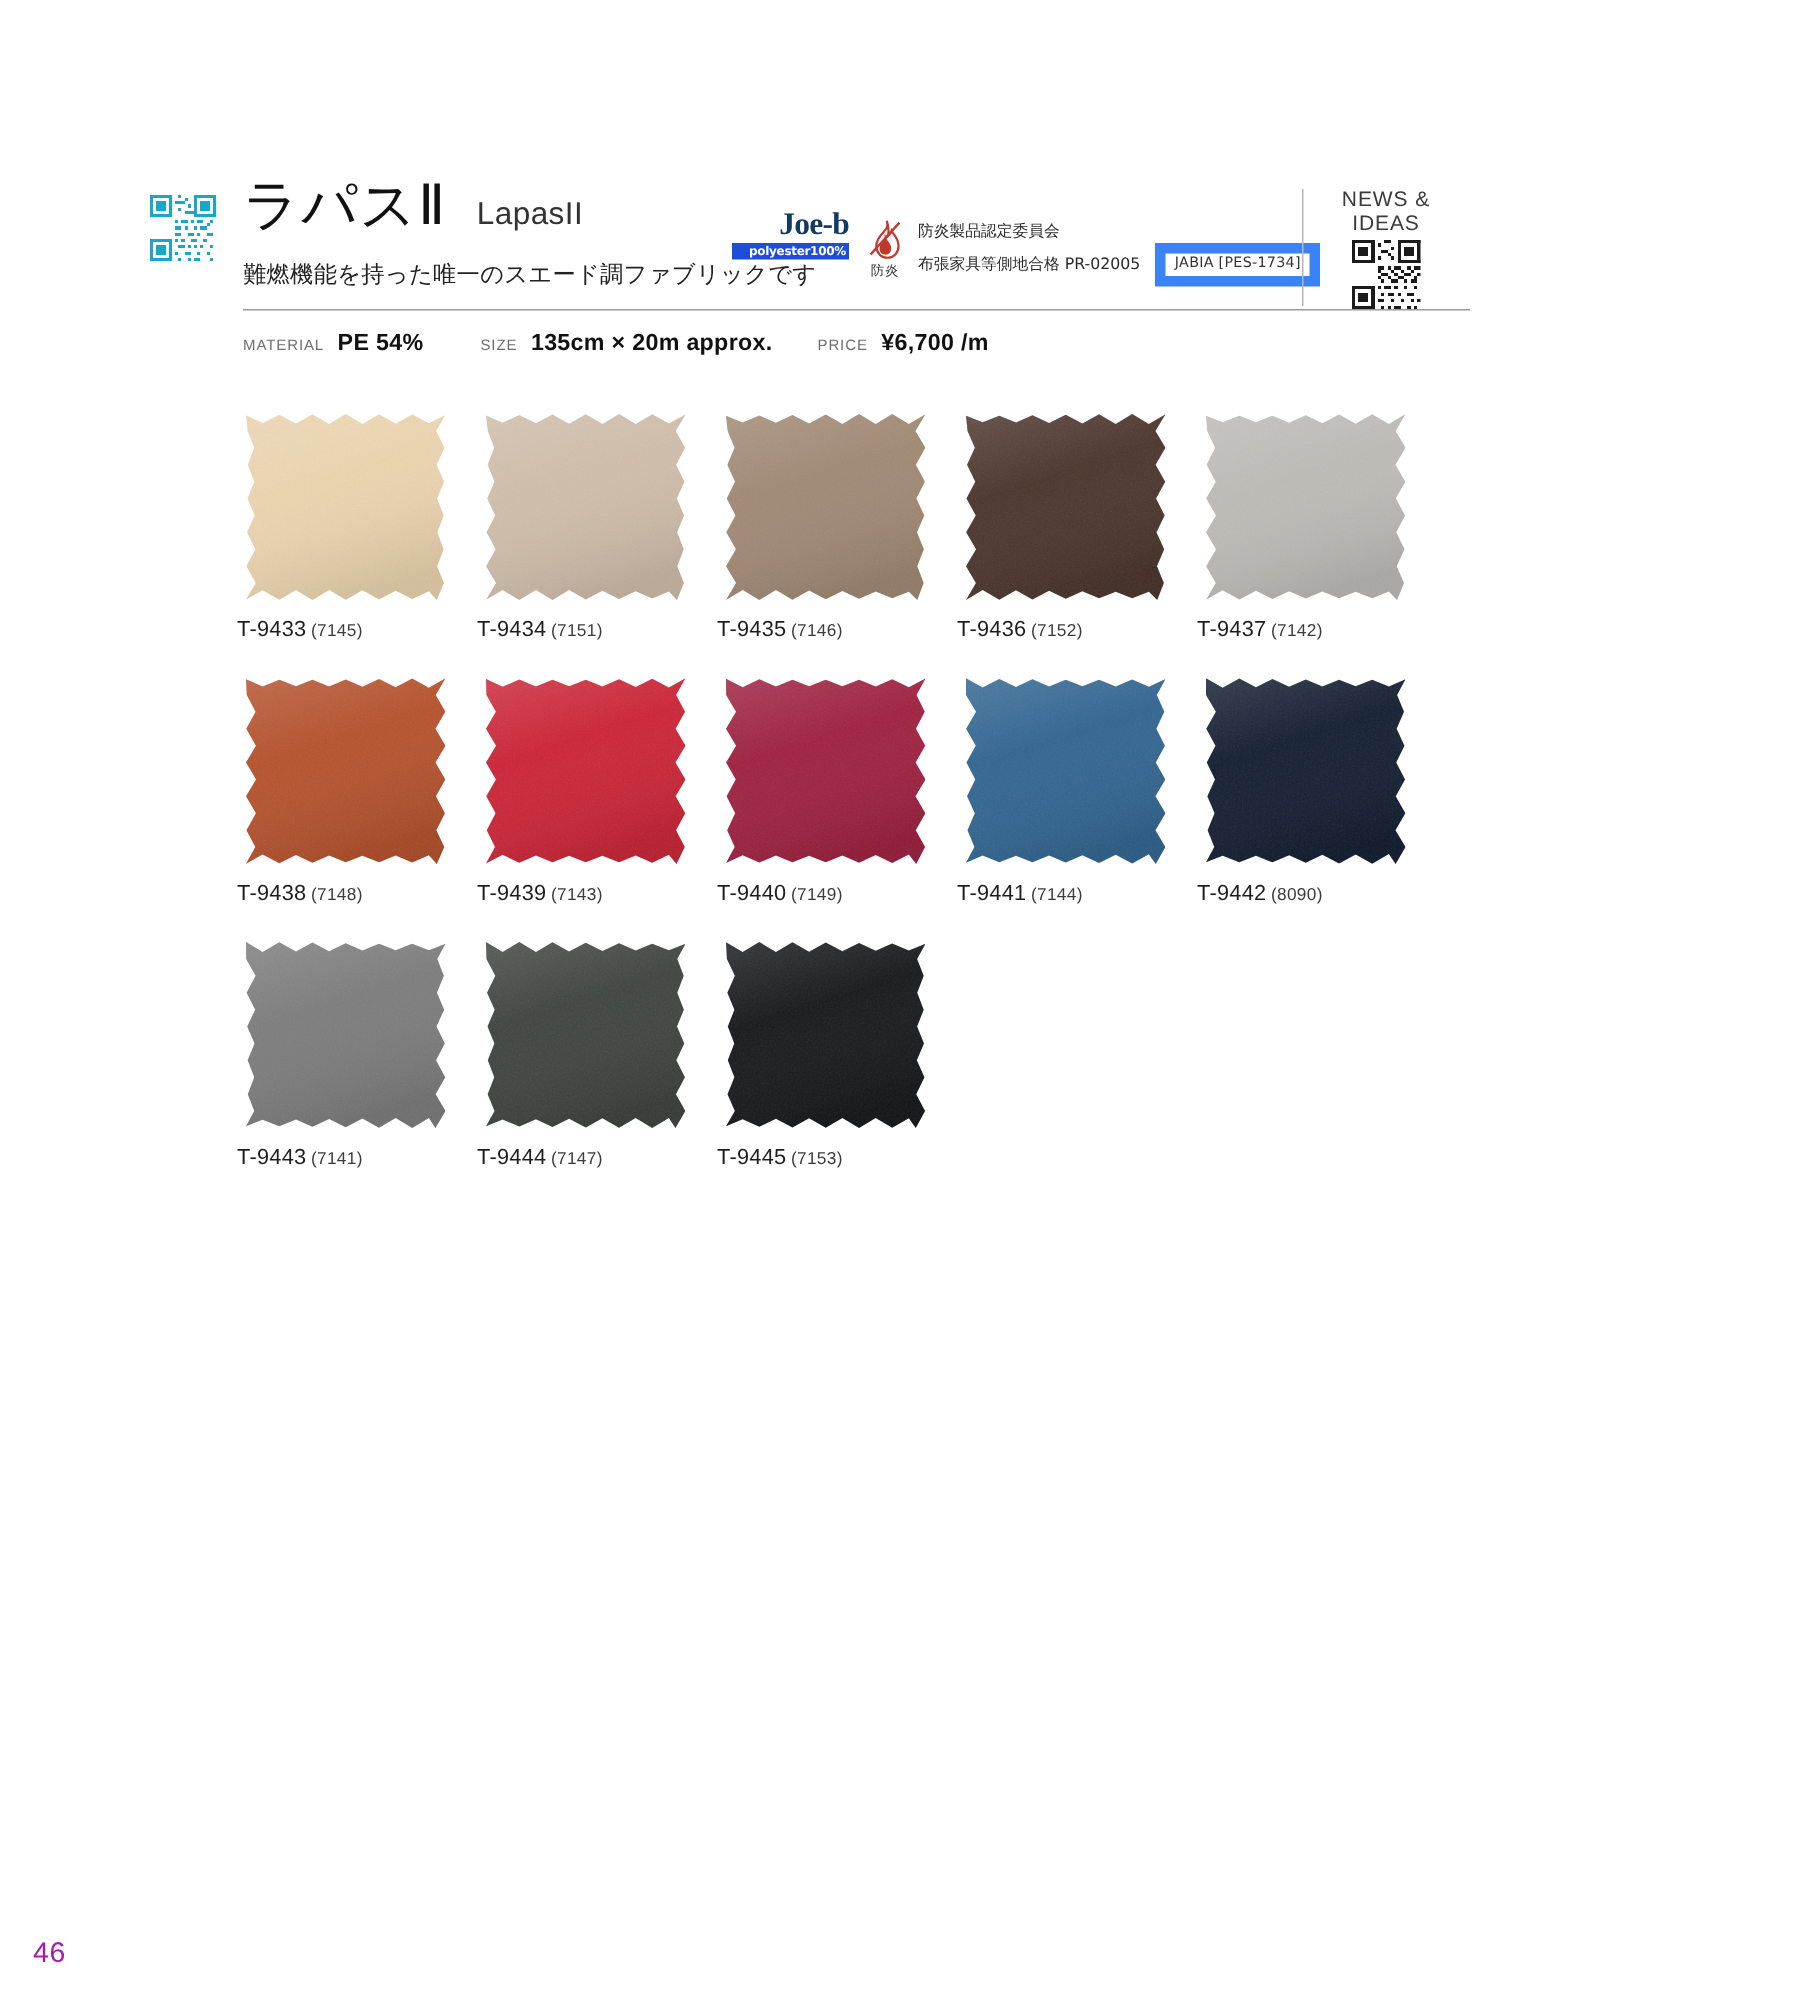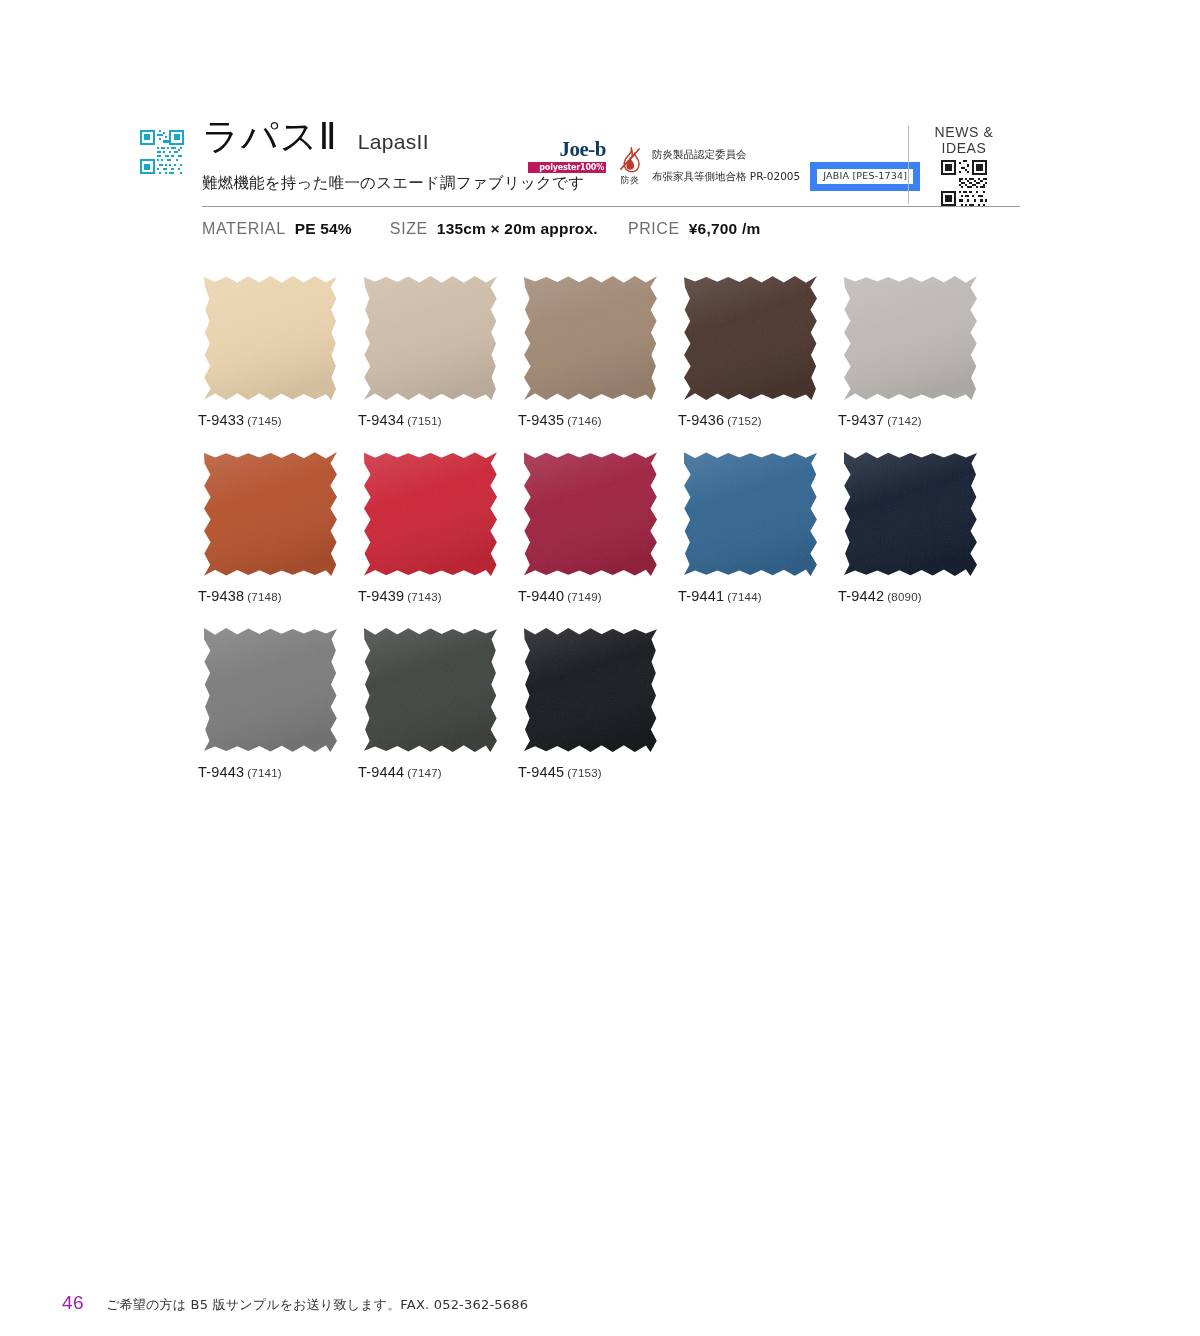"ラパスⅡ" .page { margin-left: 40px -> none }
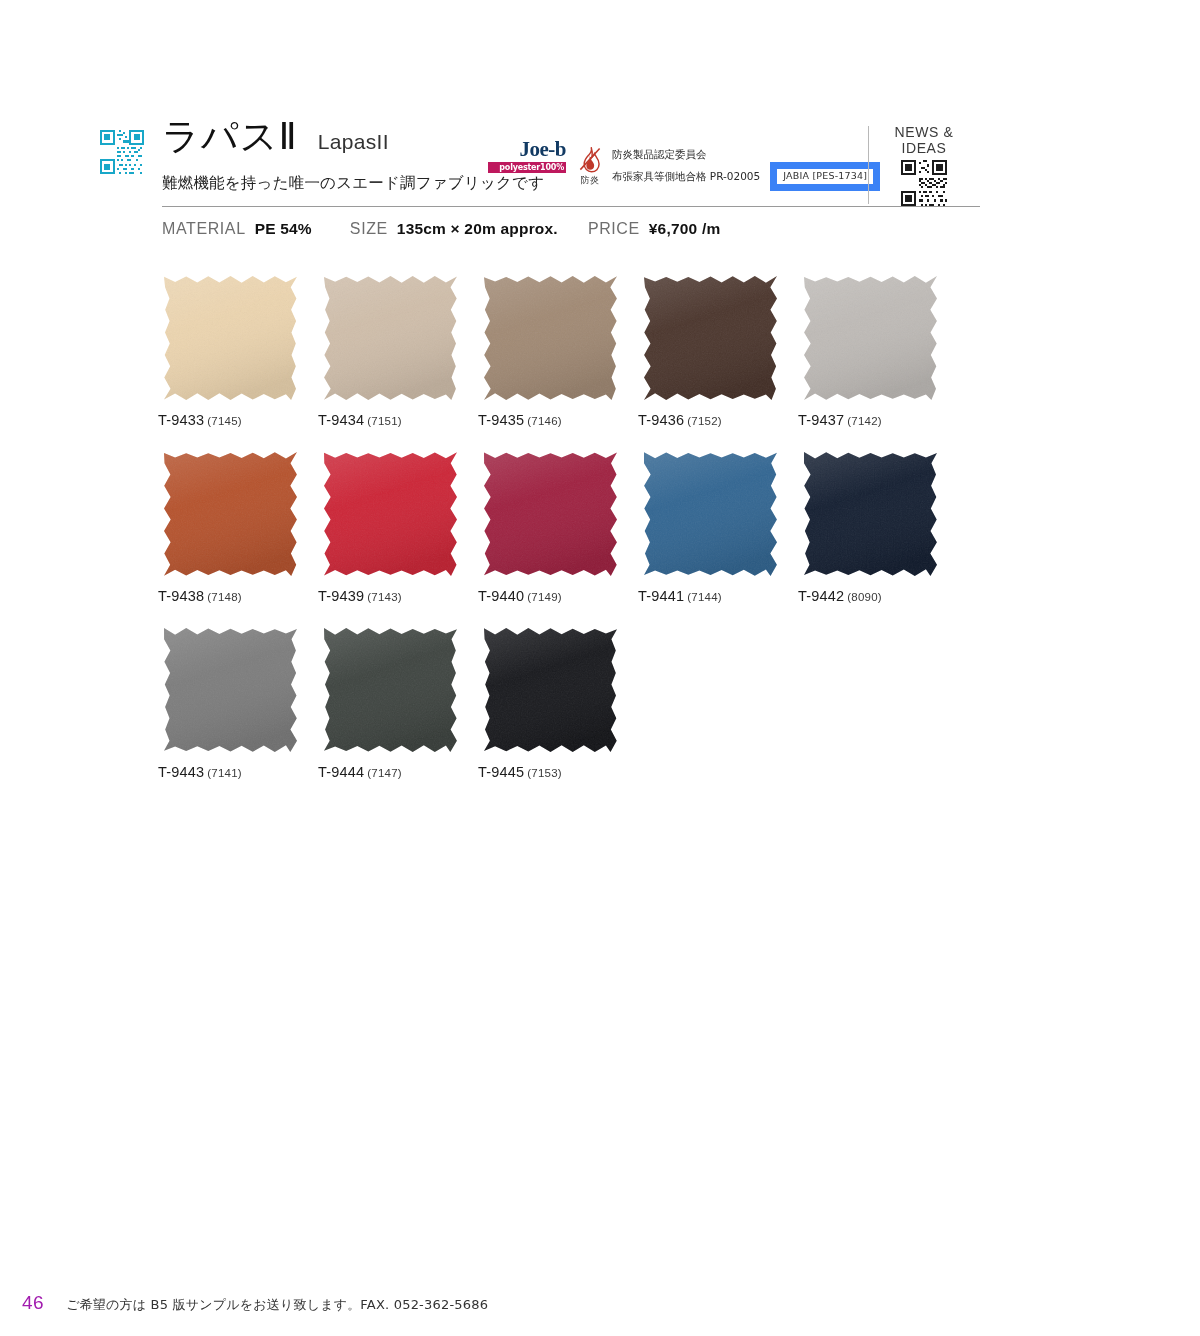"polyester100%" .joeb-sub { background: #be185d -> #1d4ed8 }
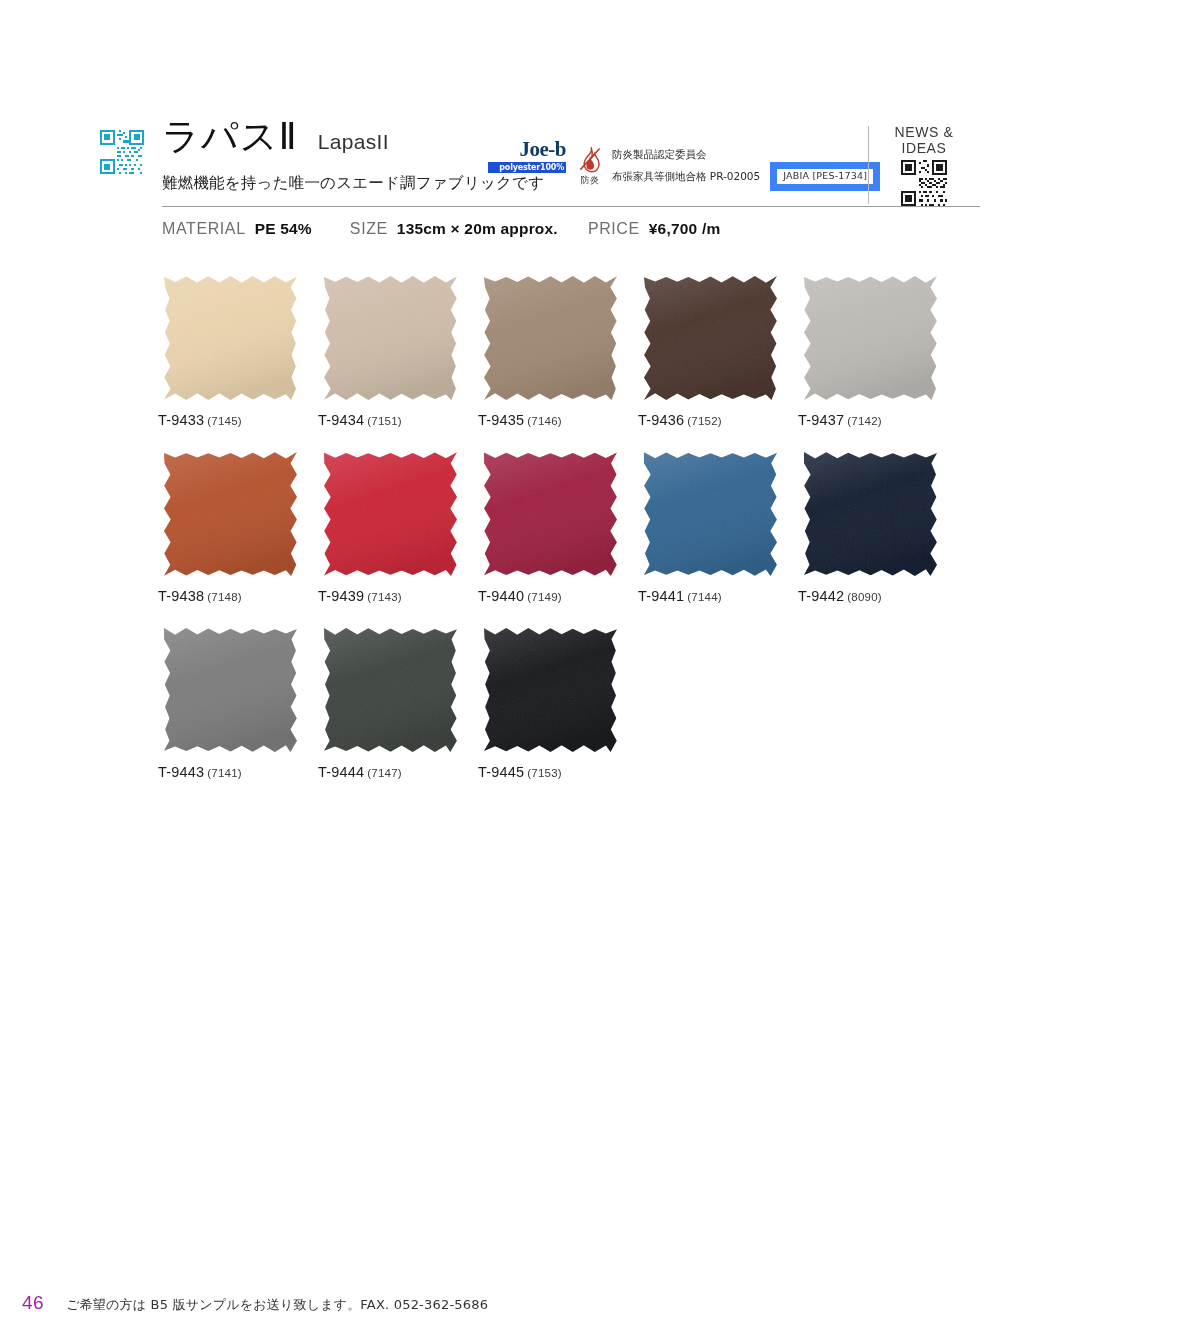"MATERIAL" .spec-label { font-size: 16px -> 10px }
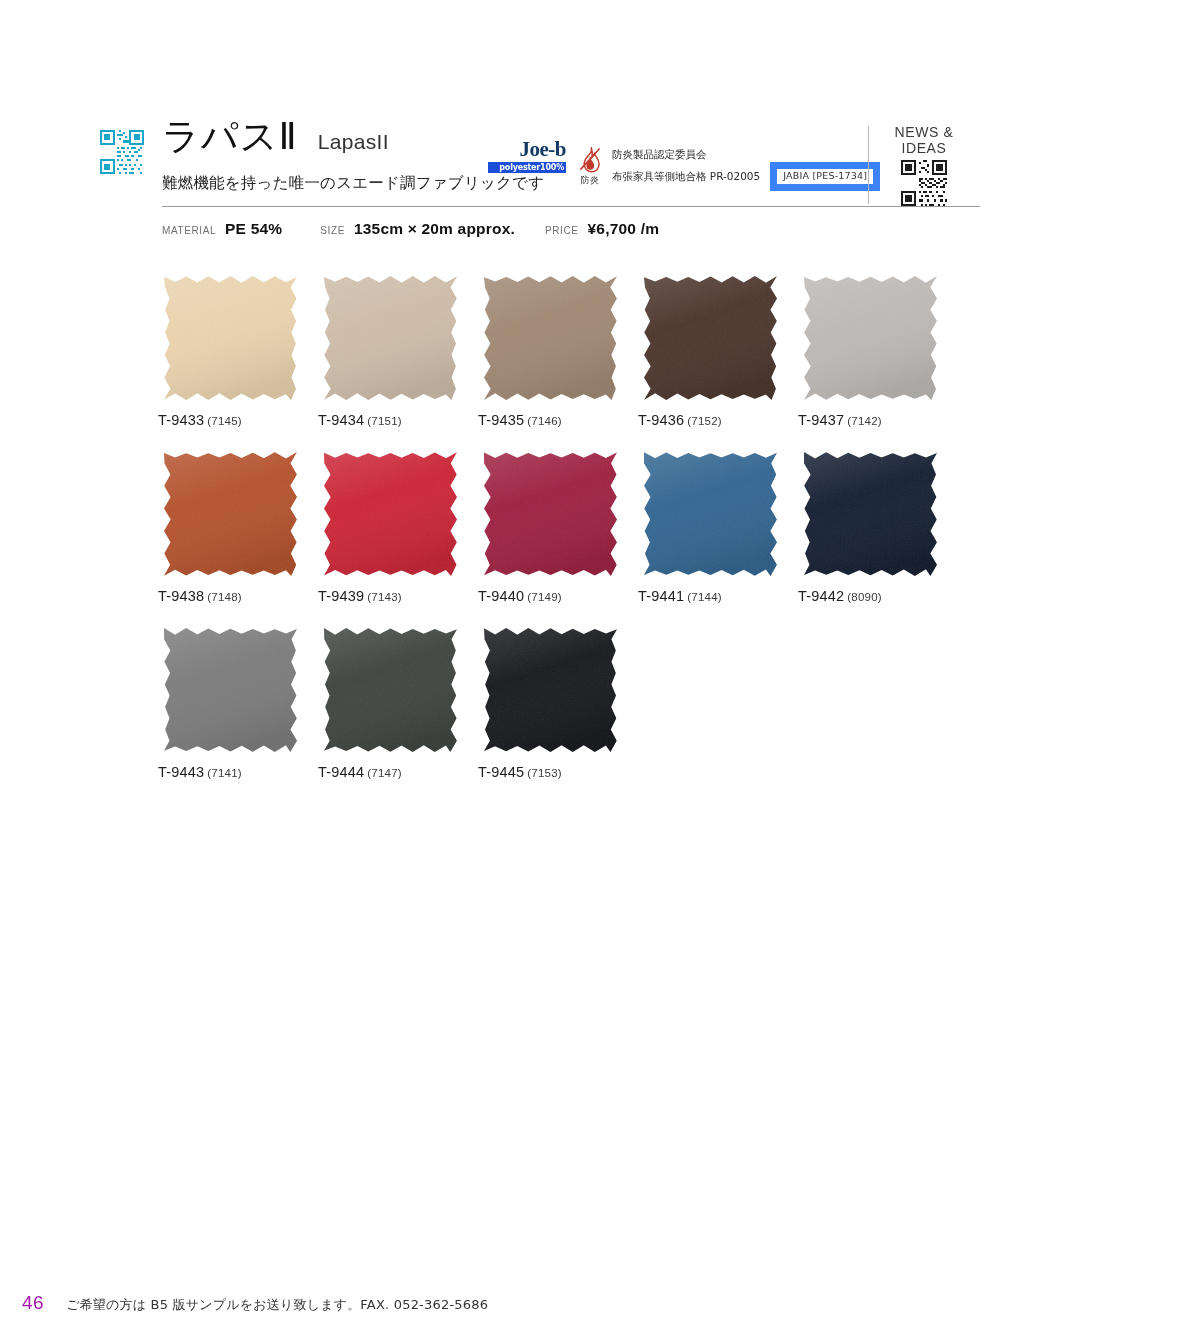"ご希望の方は B5 版サンプルをお送り致します。FAX." span.footer-text { html: <span>ご希望の方は B5 版サンプルをお送り致します。FAX. 052-362-5686</span> -> none }
